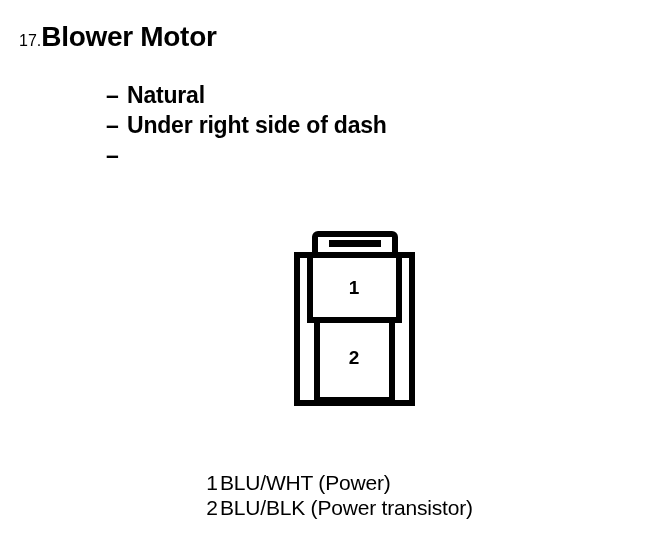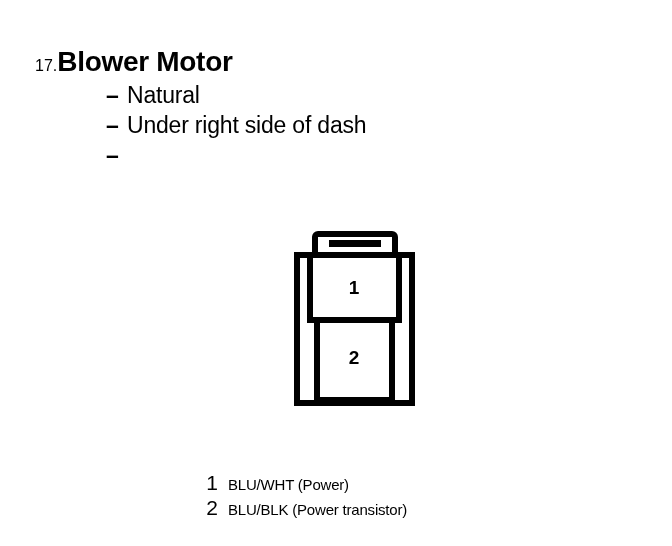"17." #header { left: 35px -> 19px; margin-top: 25px -> none }
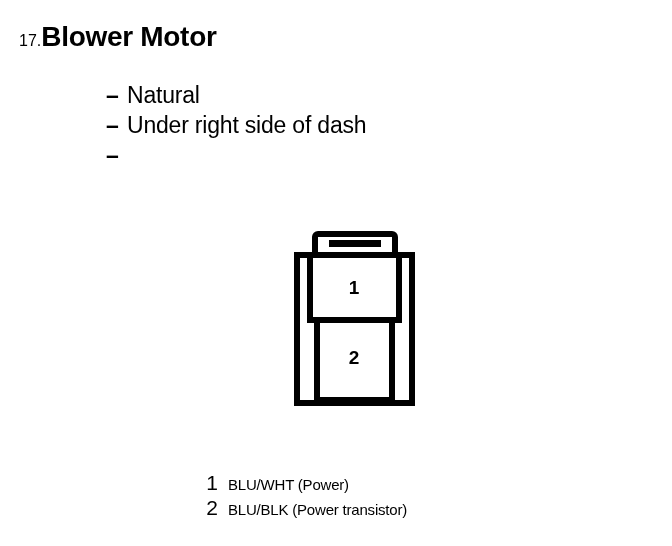"Natural" .bullet-text { font-weight: normal -> bold }
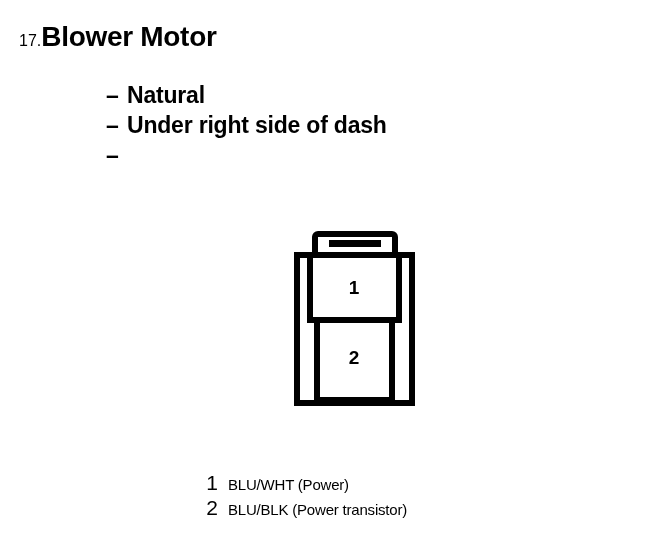"BLU/WHT (Power)" .legend-label { font-size: 15px -> 21px; margin-left: 10px -> 2px }
